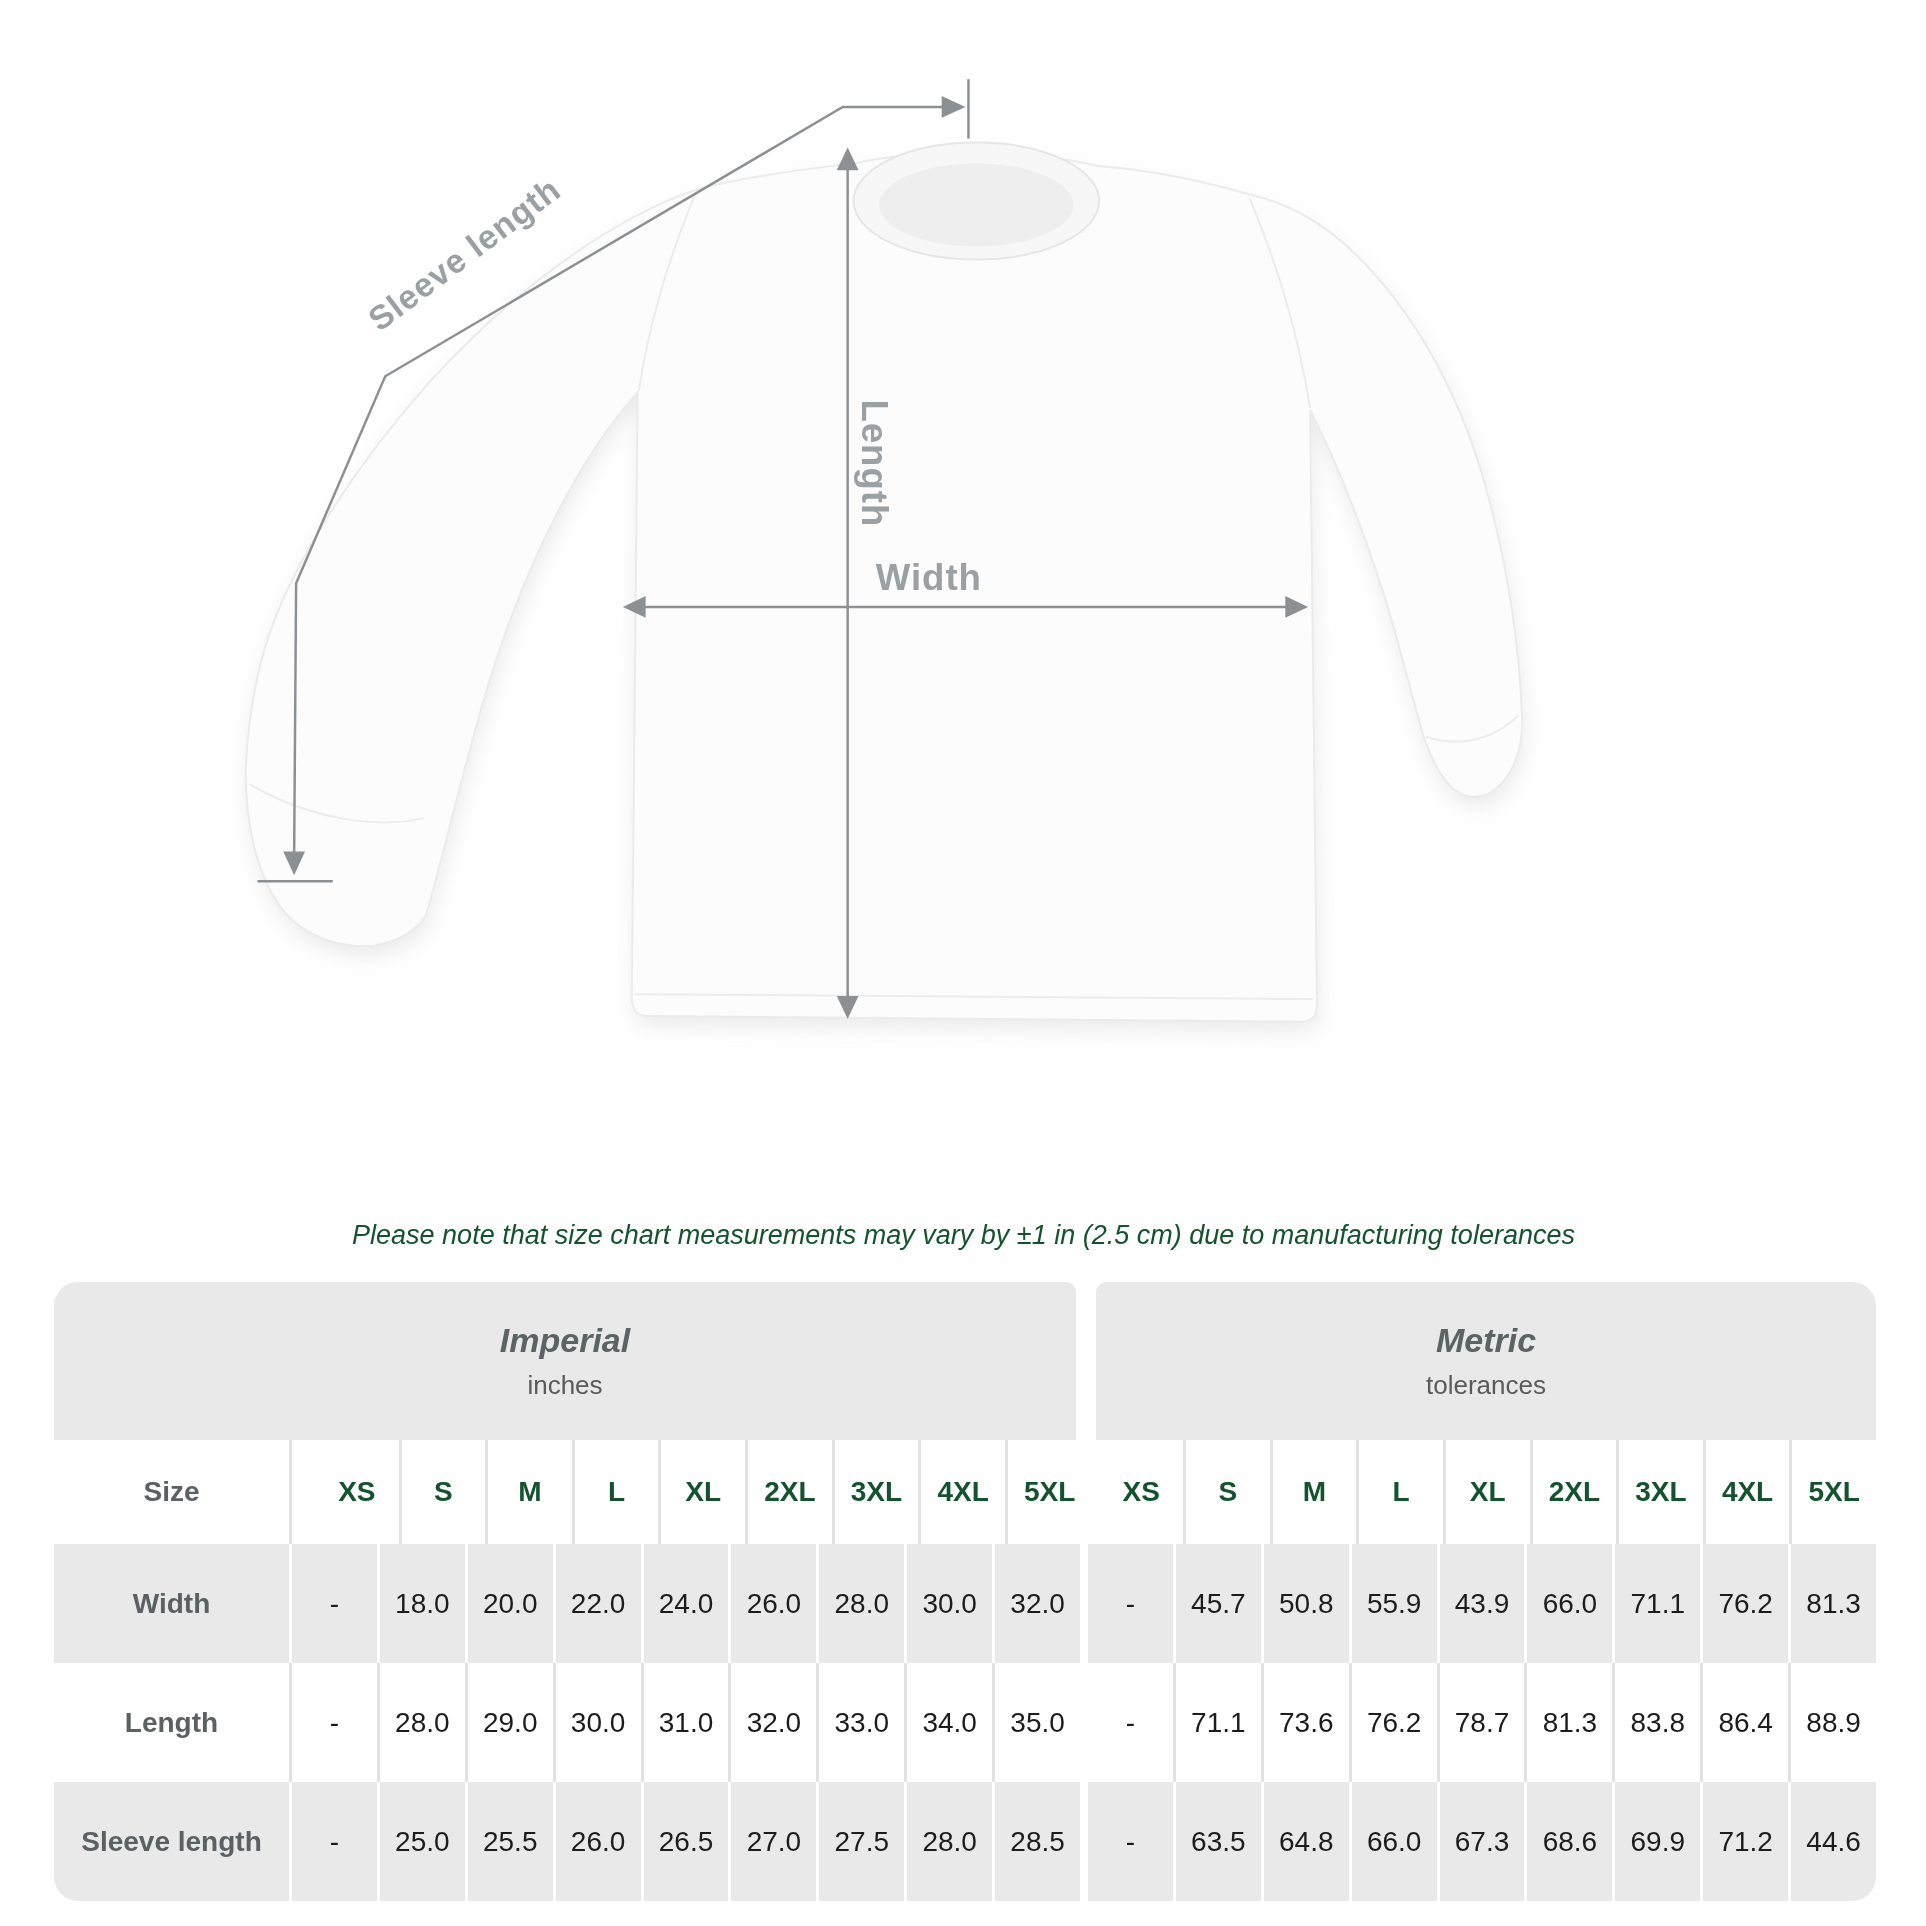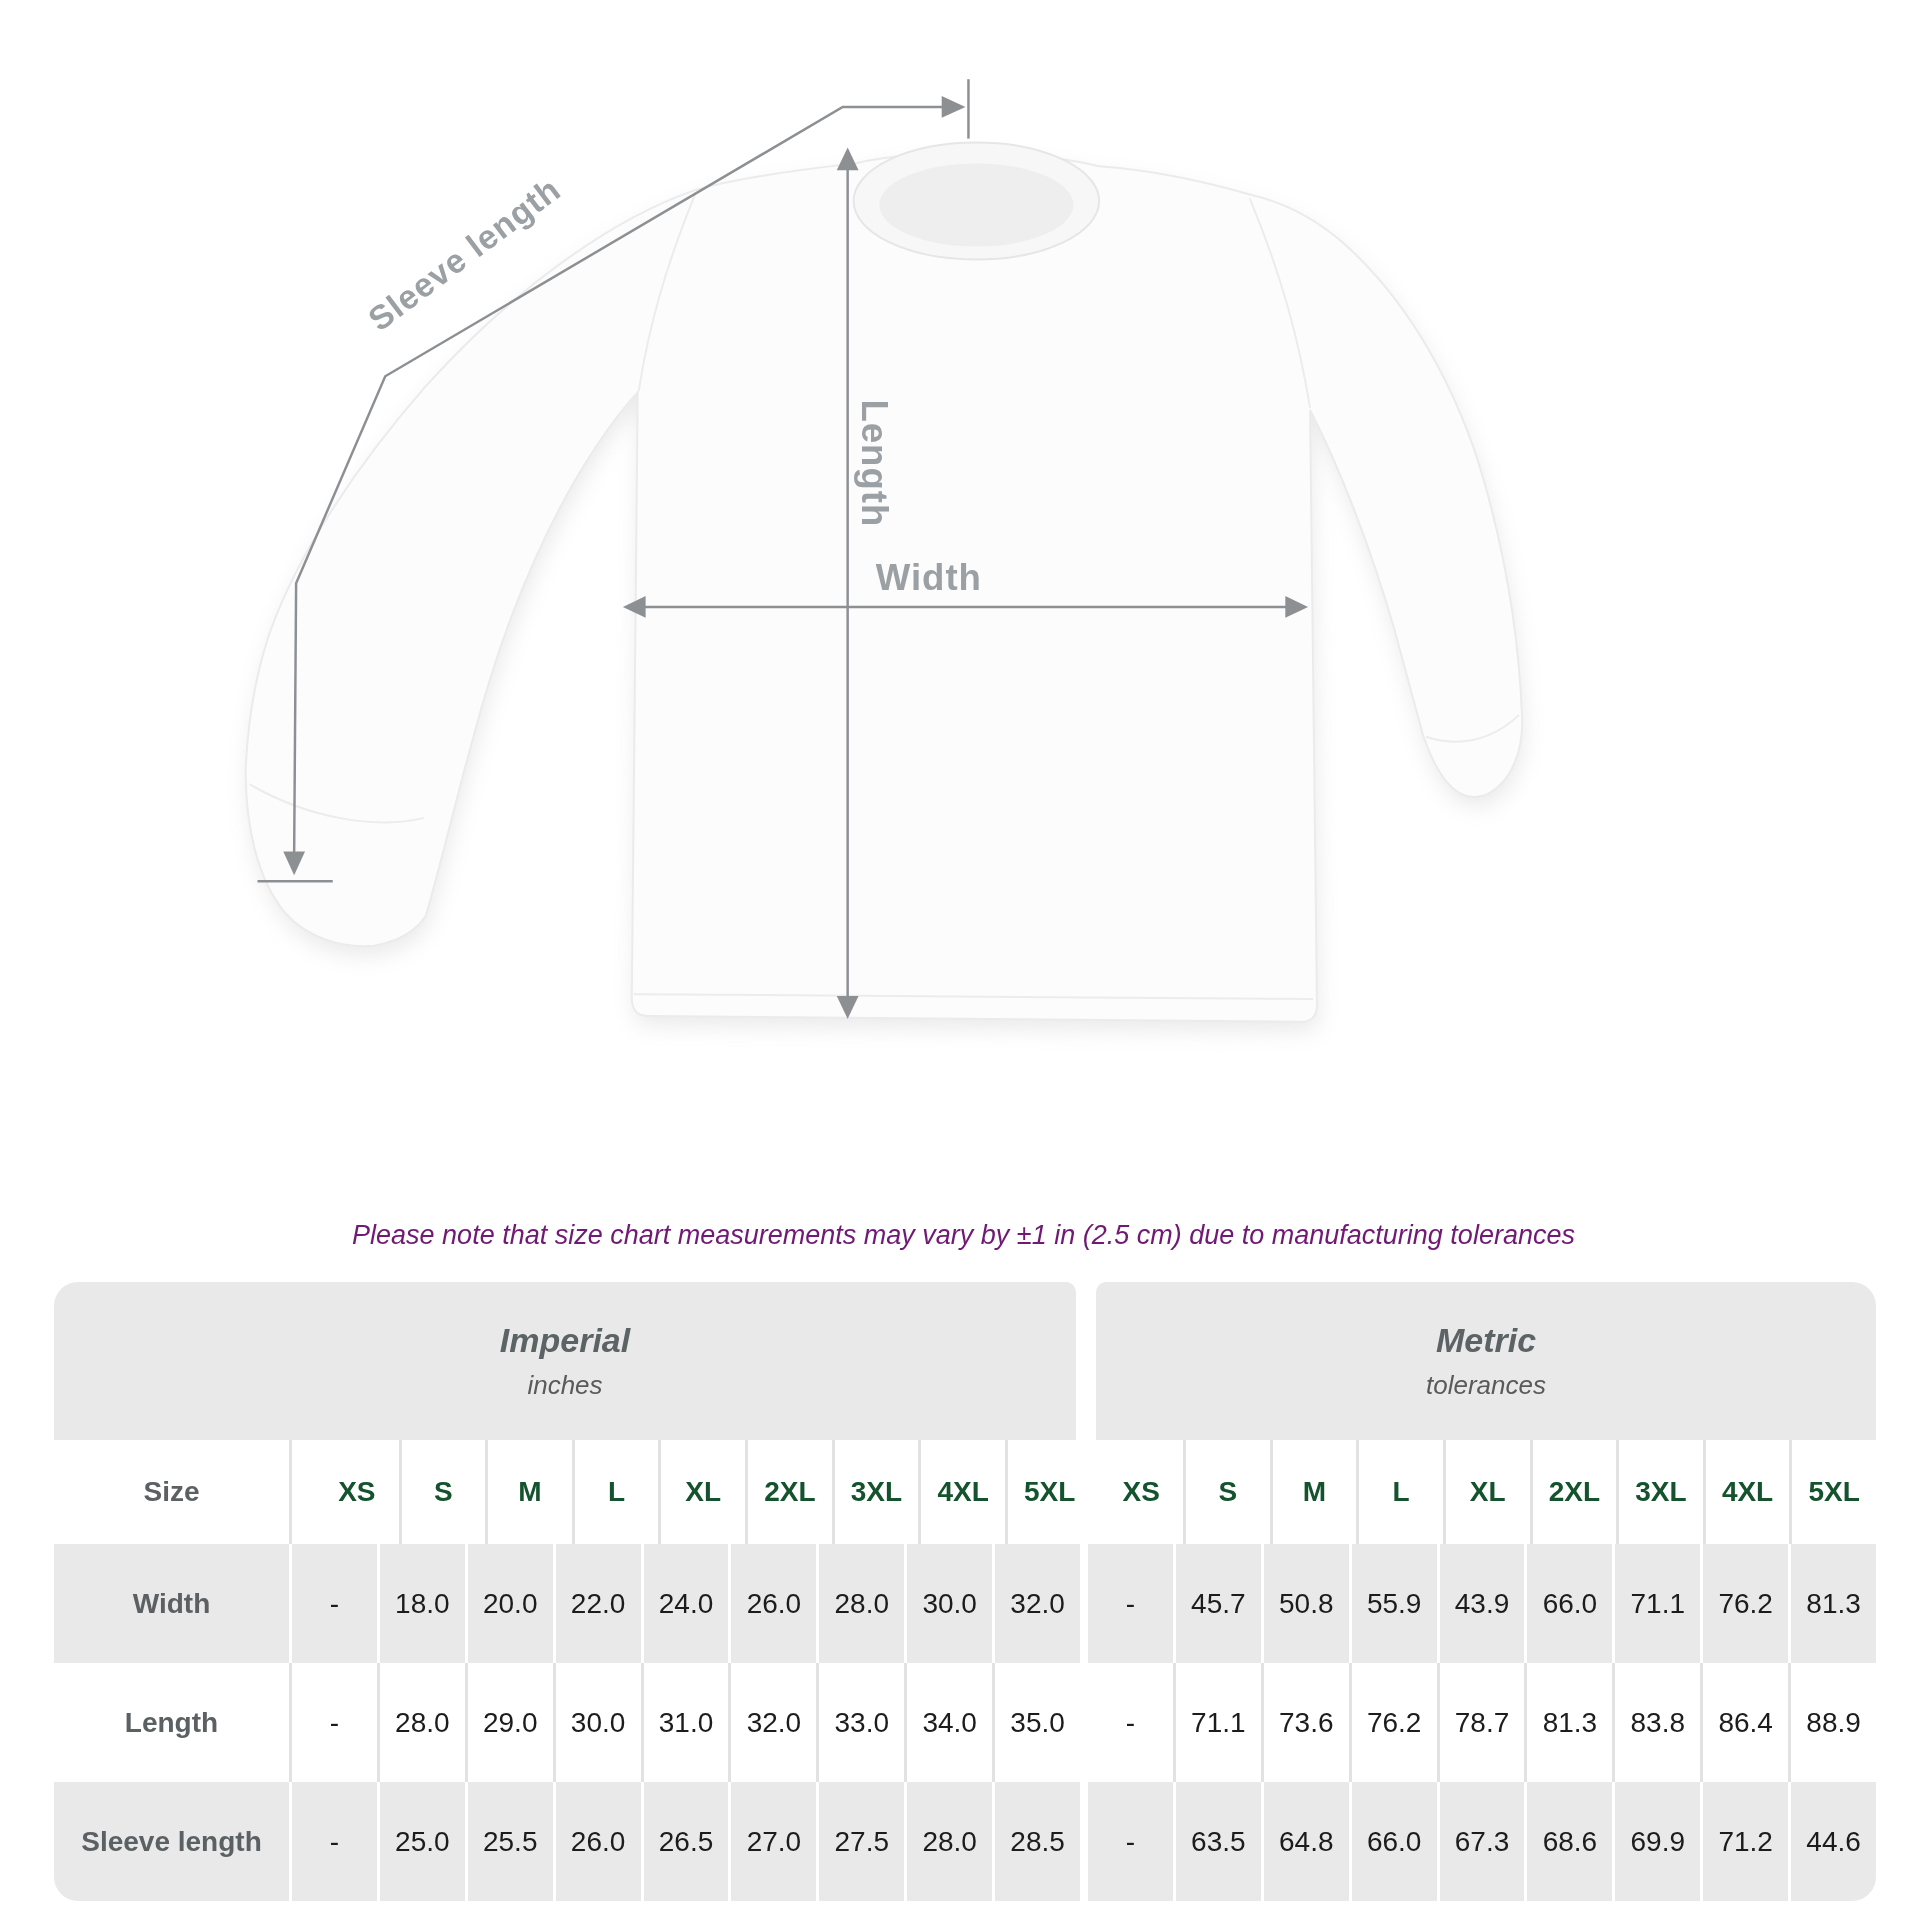"Please note that size chart" .chart-subtitle { color: #701a75 -> #14532d }
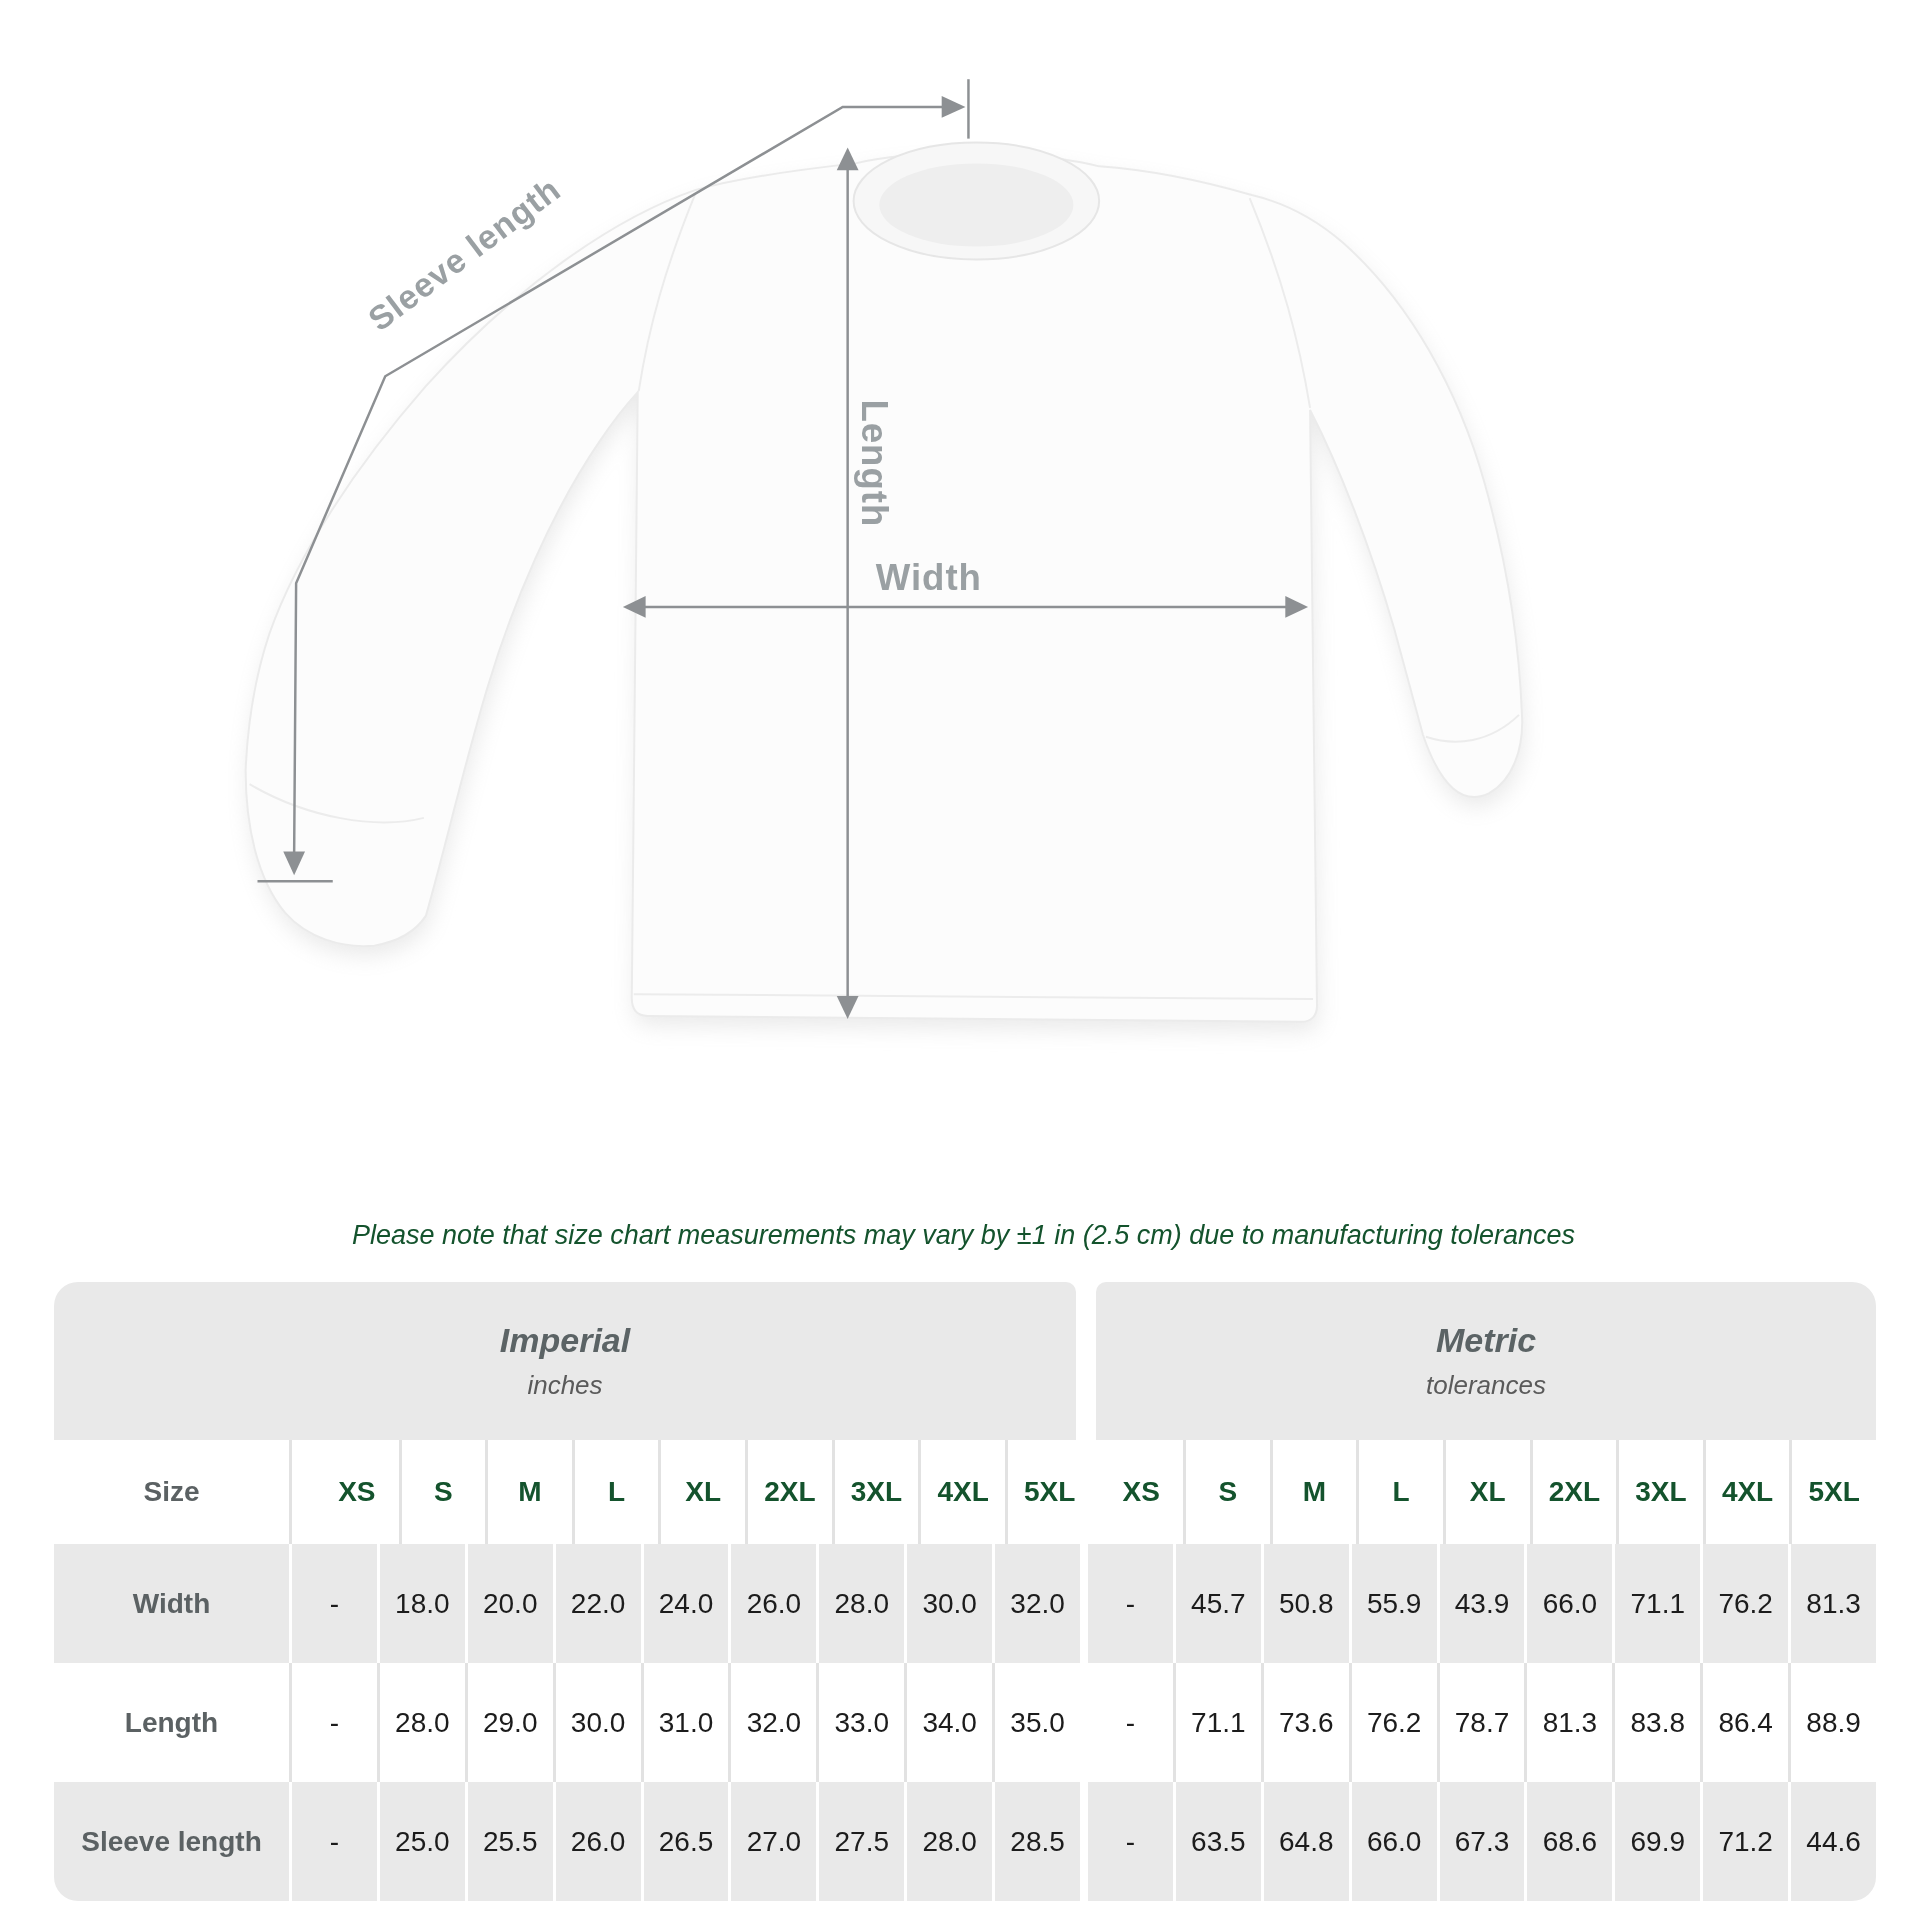"inches" .band-unit { font-style: italic -> none }
